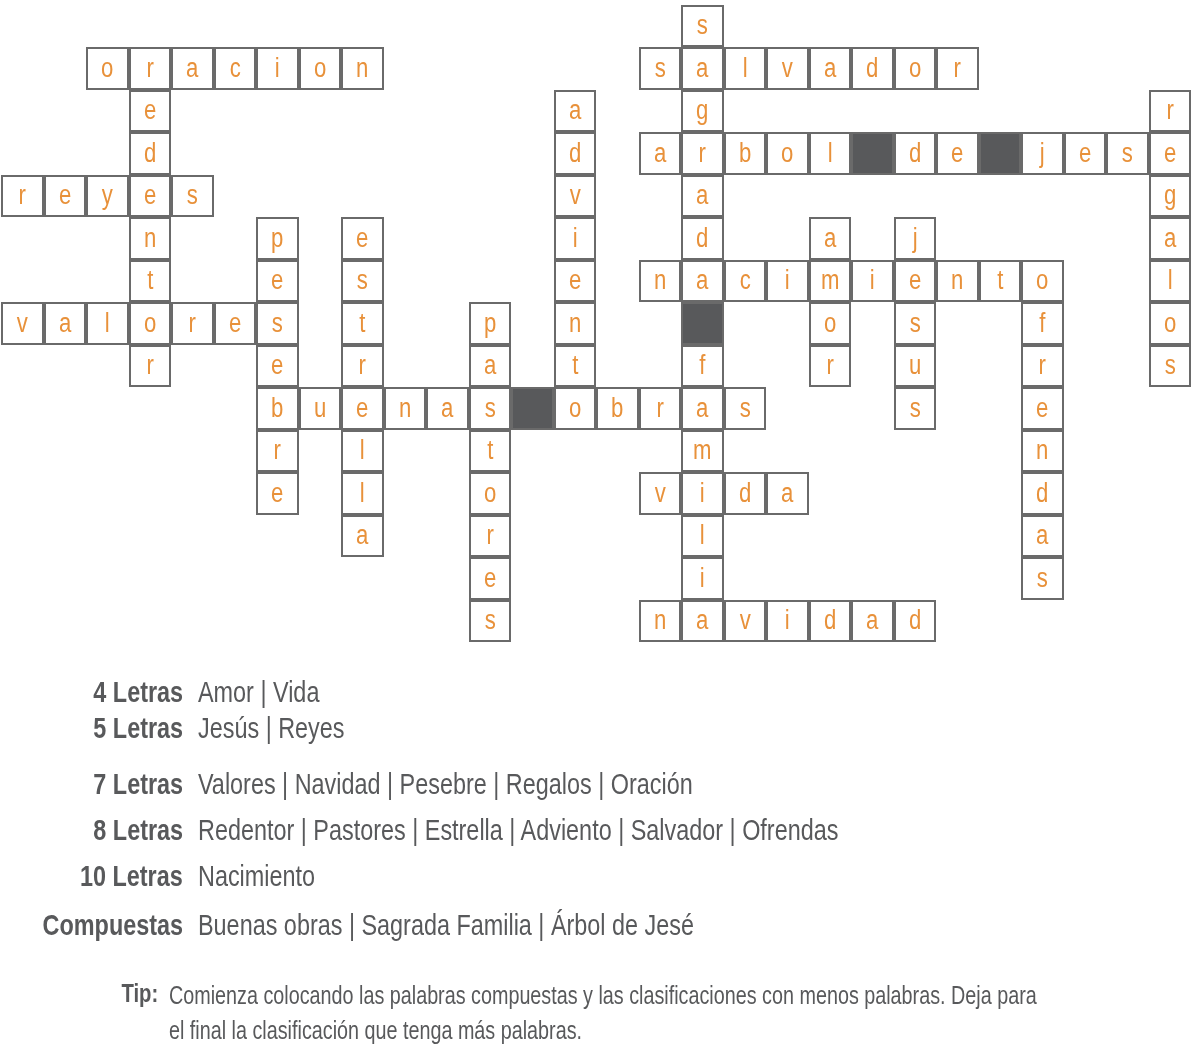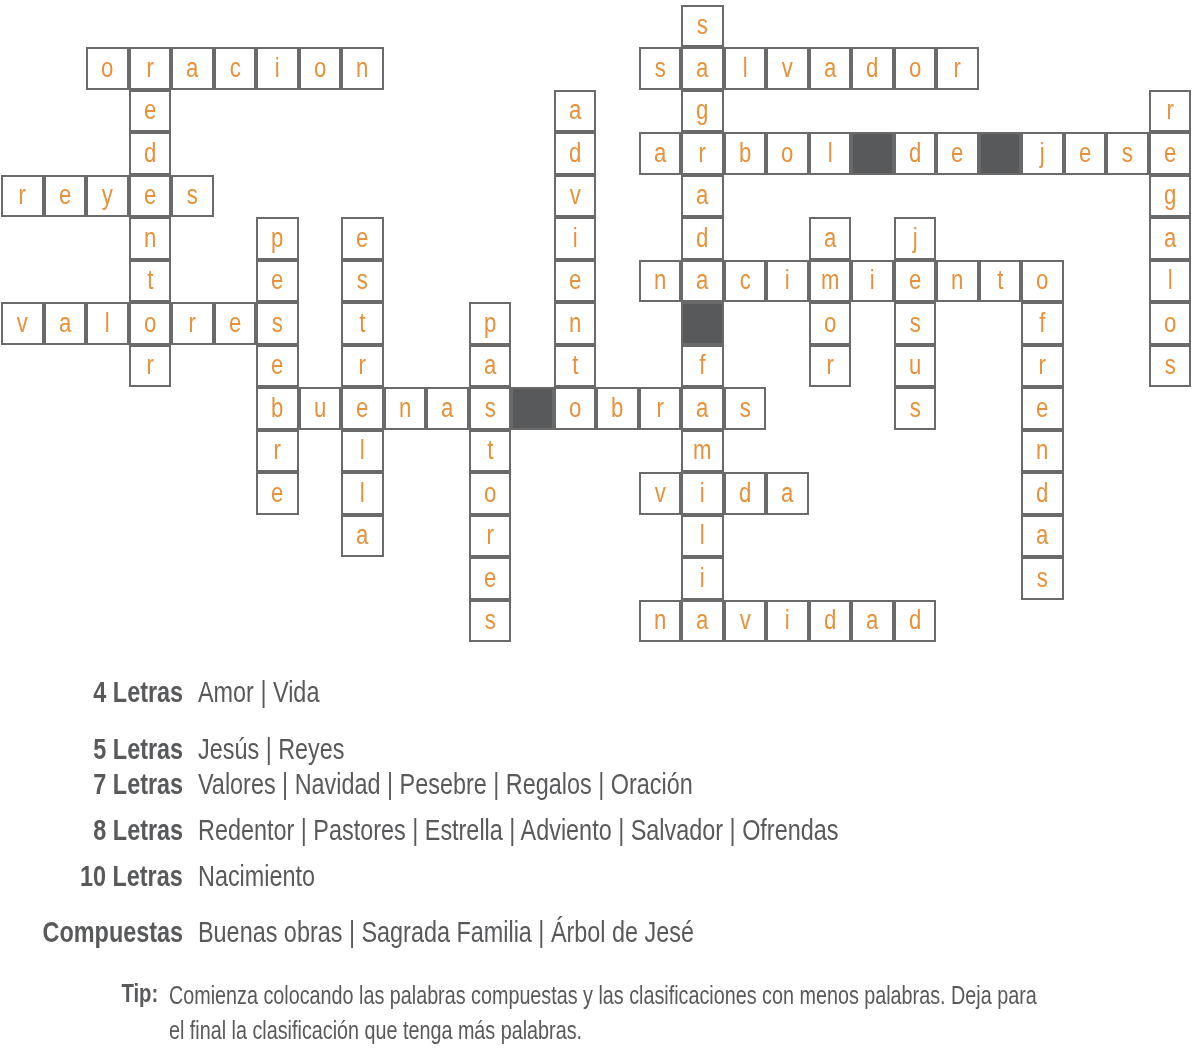"5 Letras" div.lrow { top: 57px -> 36px }
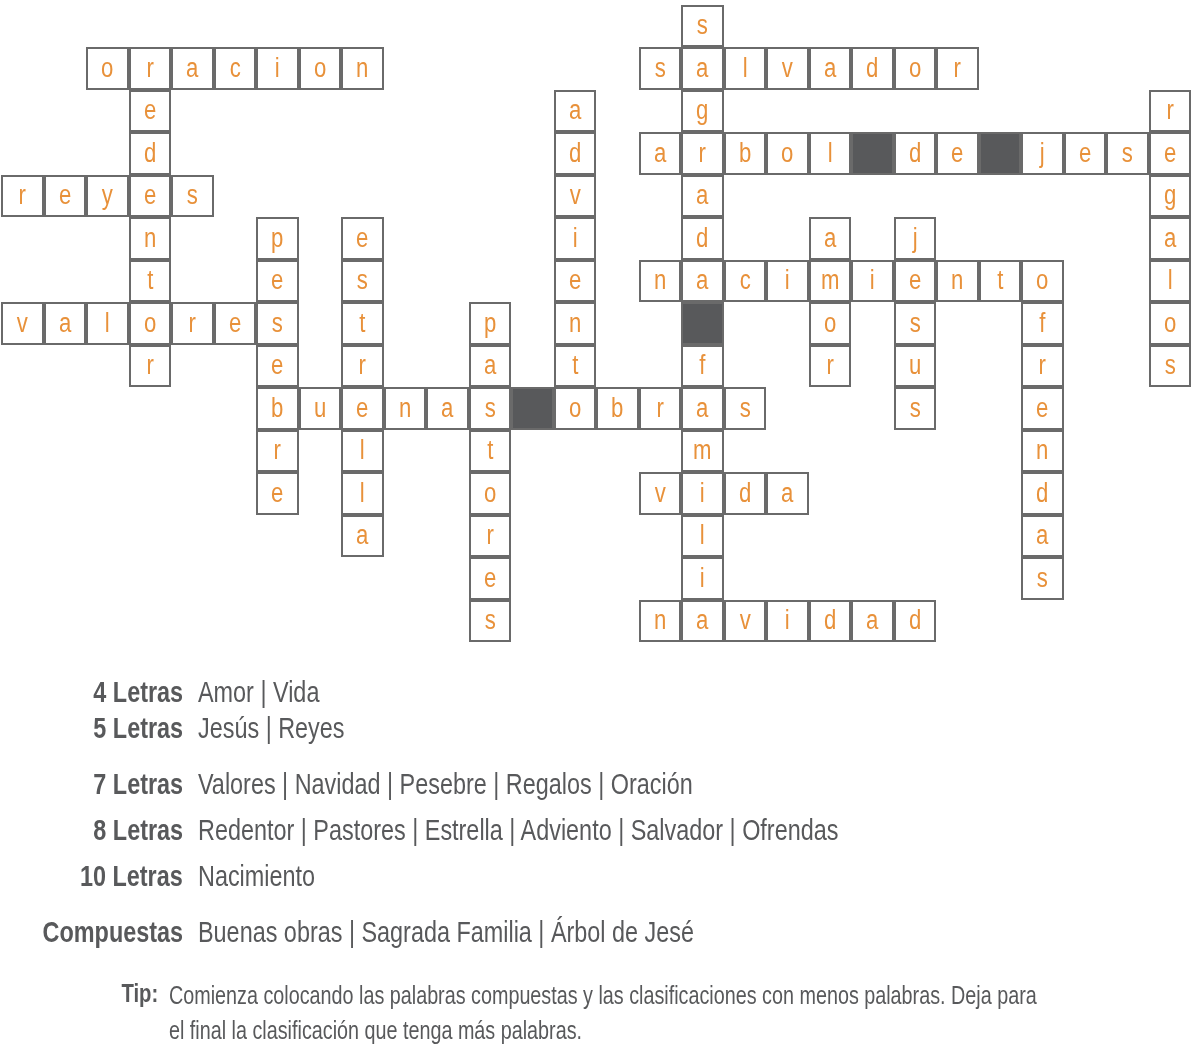"Compuestas" div.lrow { top: 240px -> 233px }
